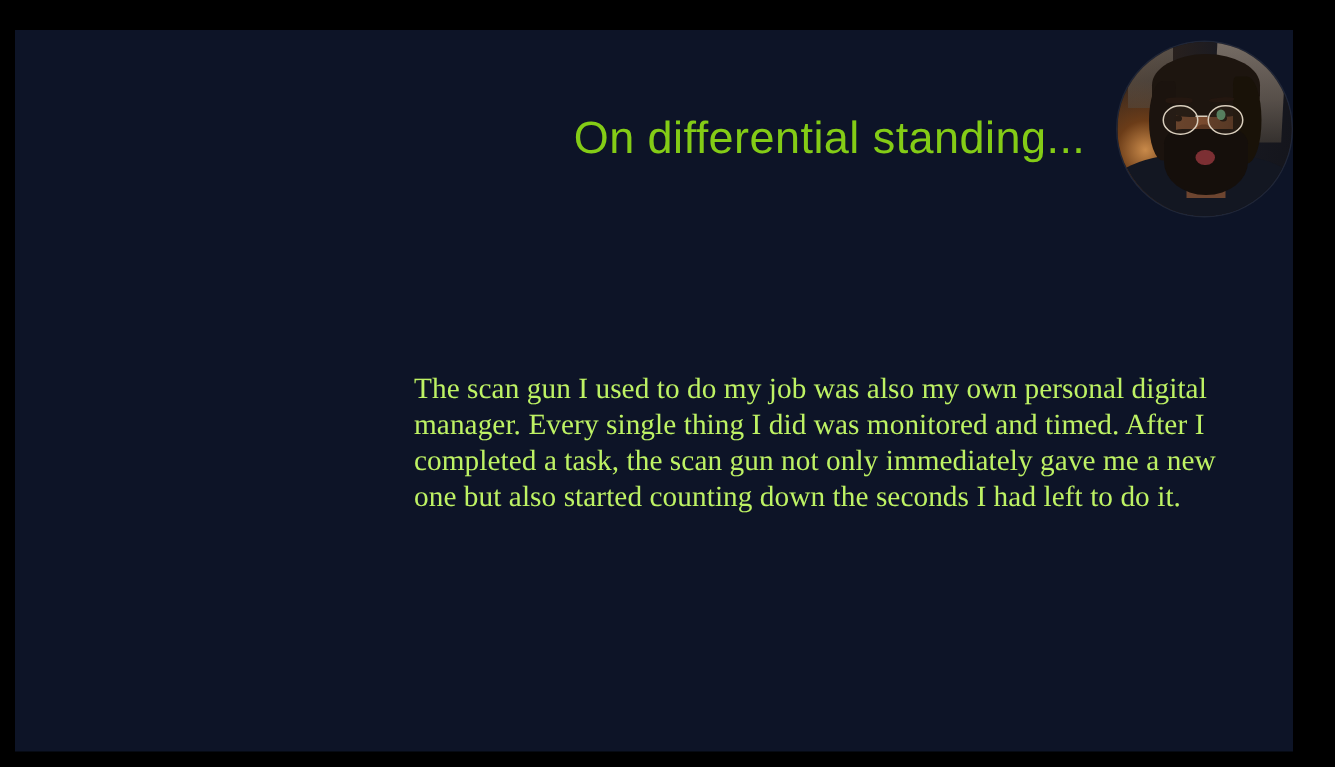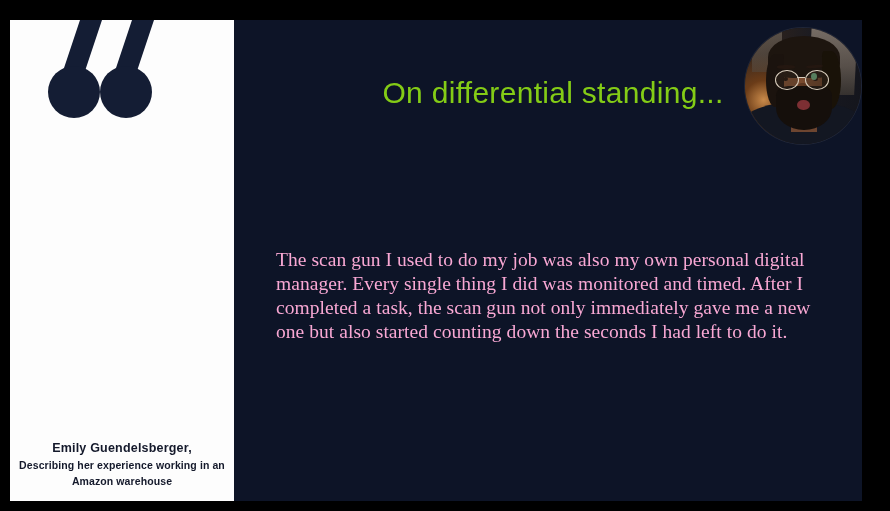"The scan gun I used" #quote-body { color: #f9a8d4 -> #bef264 }
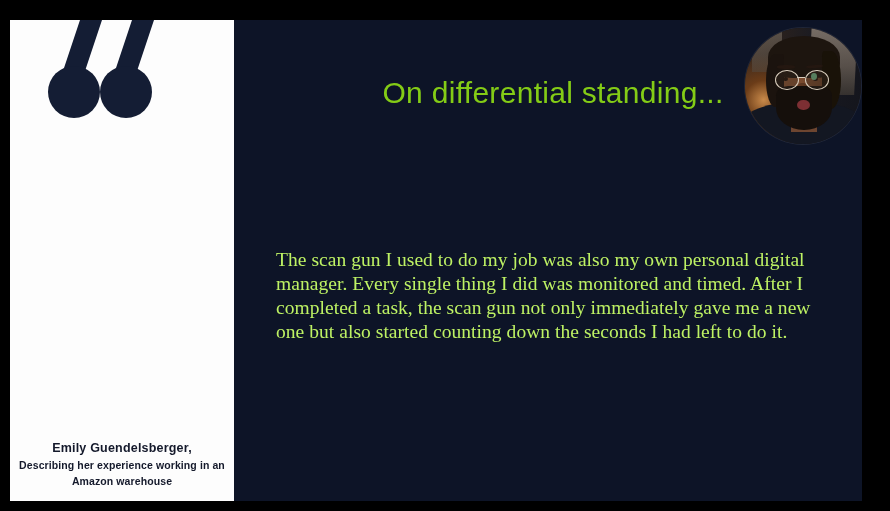"Emily Guendelsberger," div { html: <div> <div> <svg> <g> <path></path> <circle></circle> <path></path> <circle></circle> </g> </svg> </div> <div> <div>Emily Guendelsberger,</div> <div>Describing her experience working in an Amazon warehouse</div> </div> </div> -> none }
